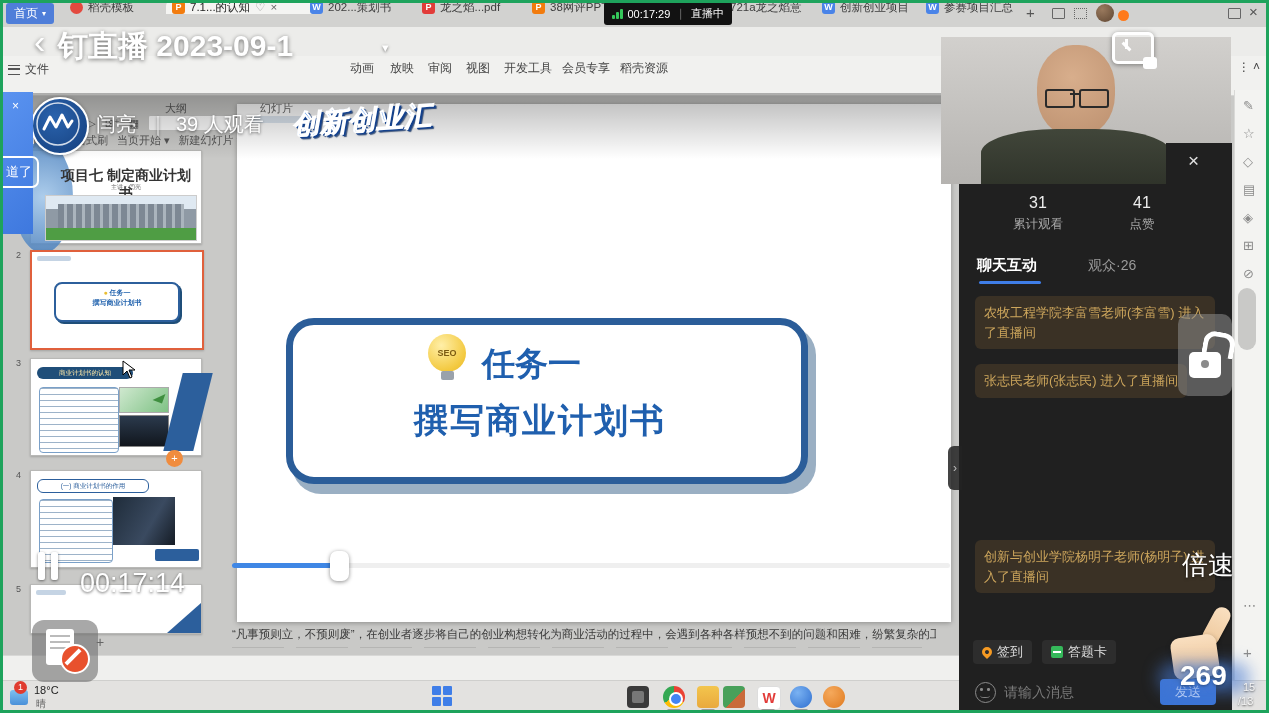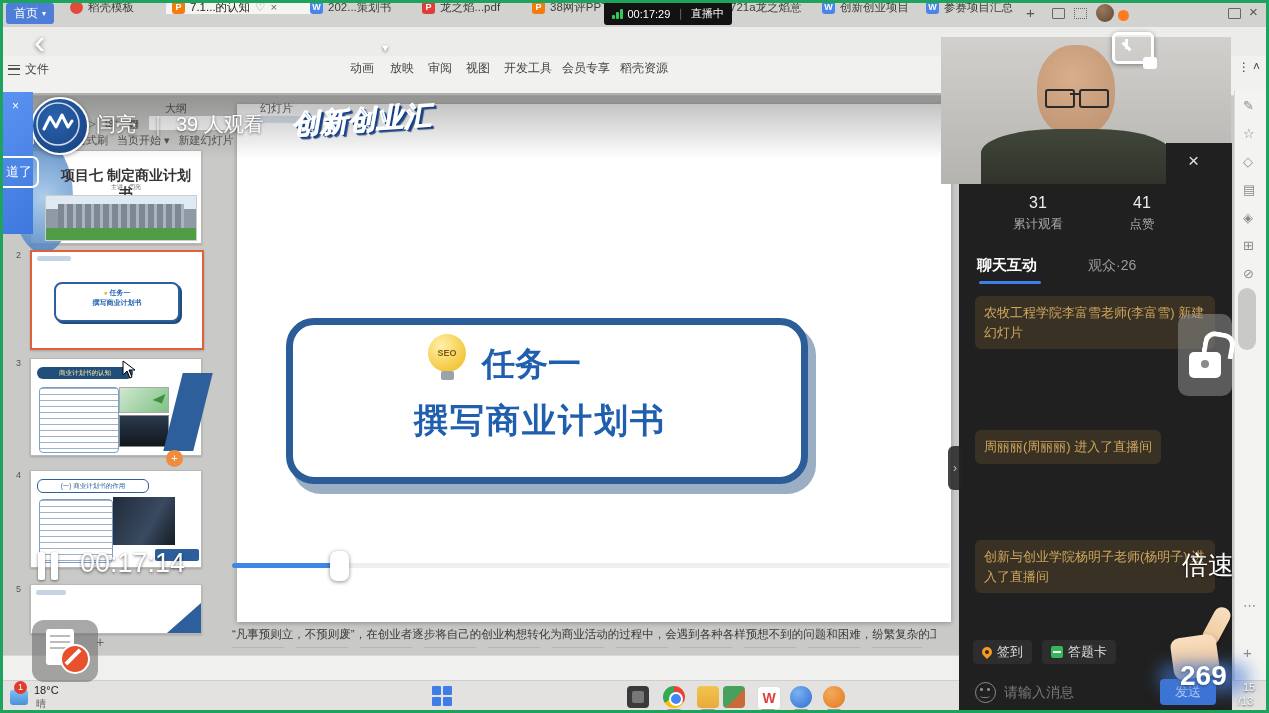"钉直播 2023-09-1" span.abs { html: none -> <span>钉直播 2023-09-1</span> }
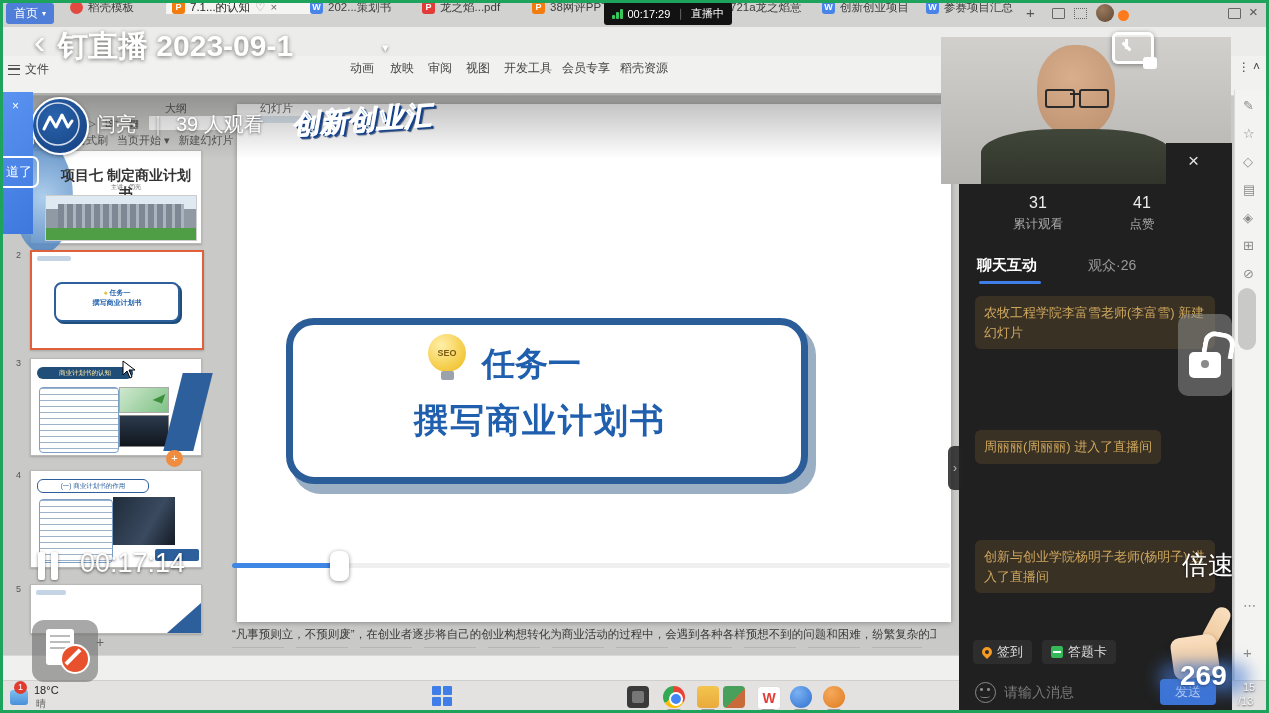"农牧工程学院李富雪老师(李富雪) 新建幻灯片" div.abs { text: 新建幻灯片 -> 进入了直播间 }
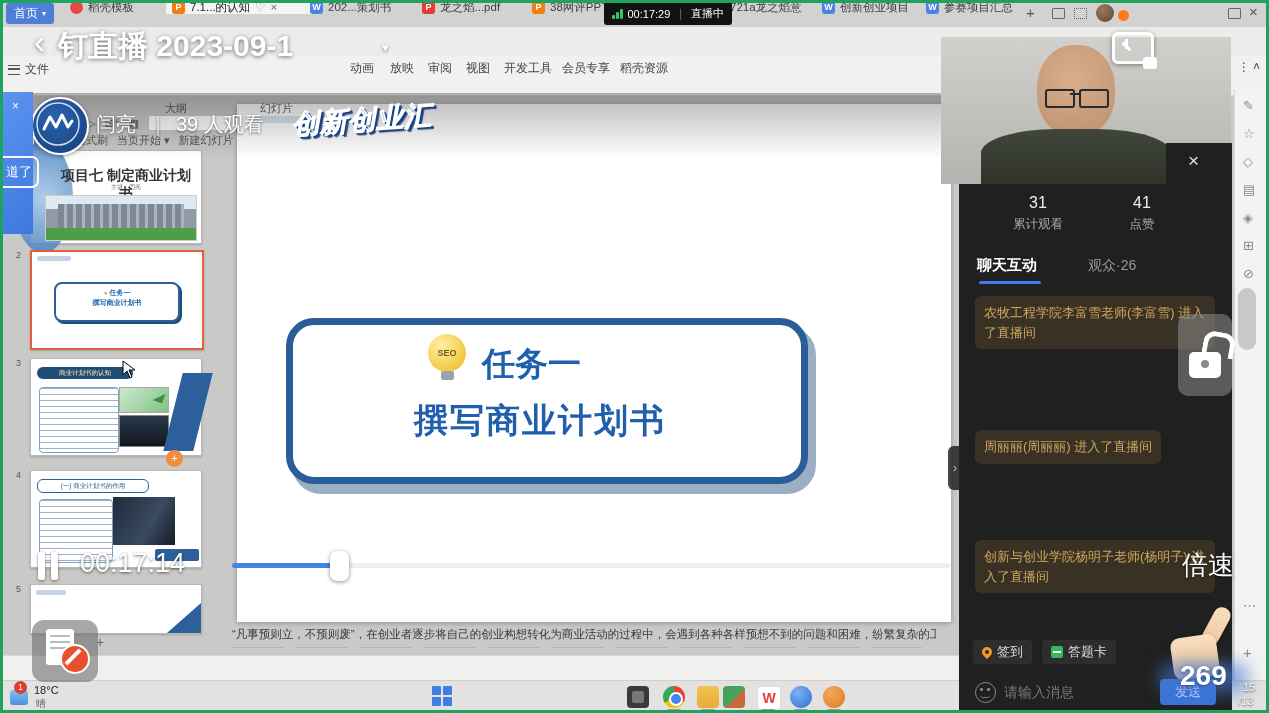"张志民老师(张志民) 进入了直播间" div.abs { html: none -> <div>张志民老师(张志民) 进入了直播间</div> }
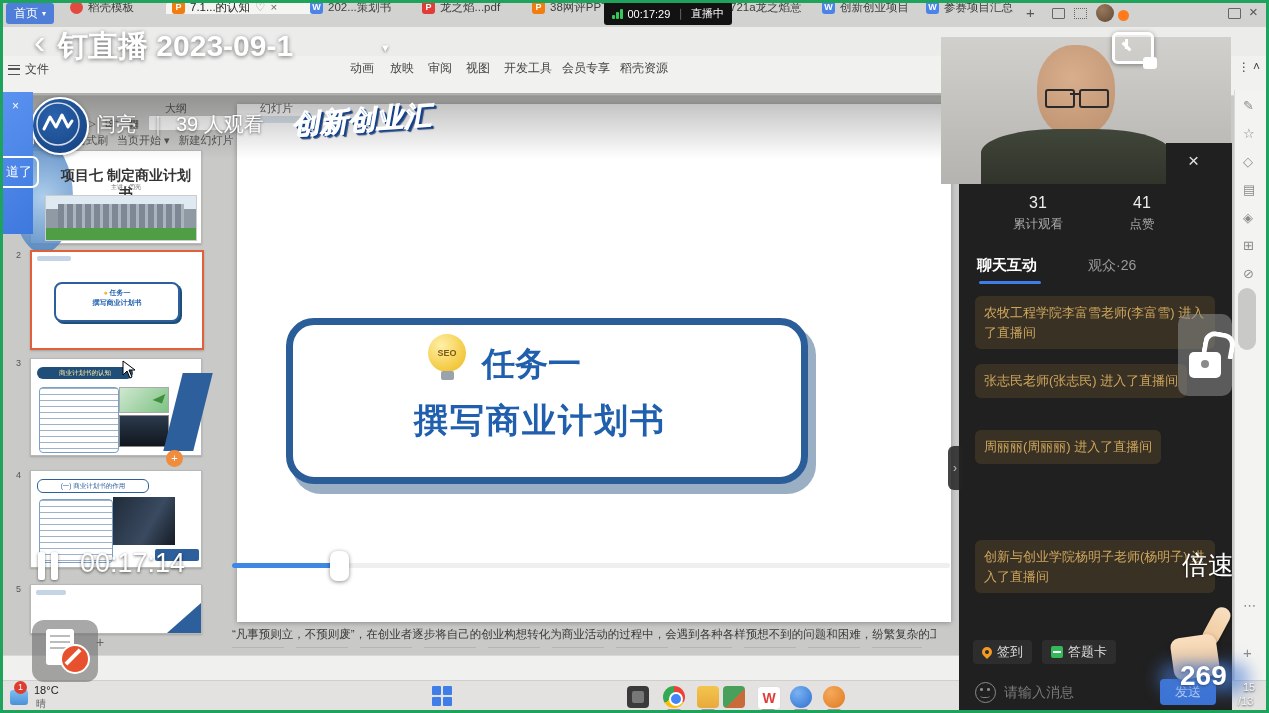"周丽丽(周丽丽) 进入了直播间" div.abs { html: <div>周丽丽(周丽丽) 进入了直播间</div> -> none }
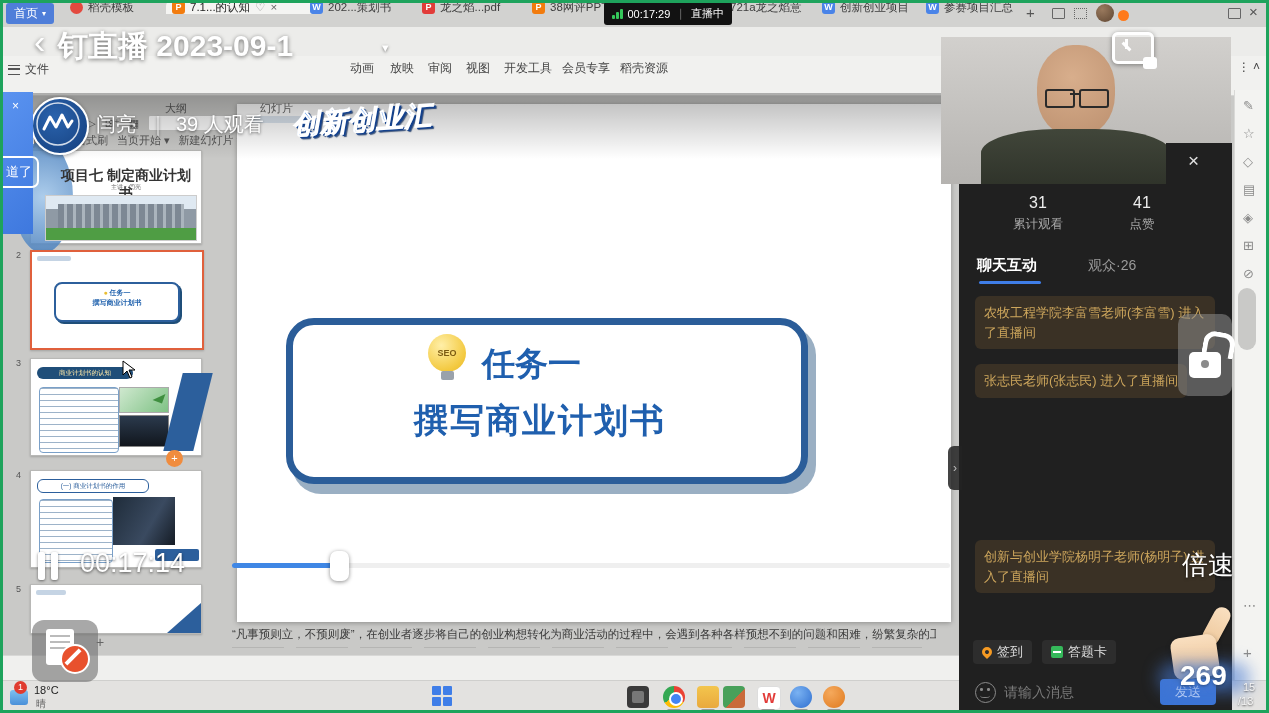"00:17:14" span.abs { top: 548px -> 568px }
